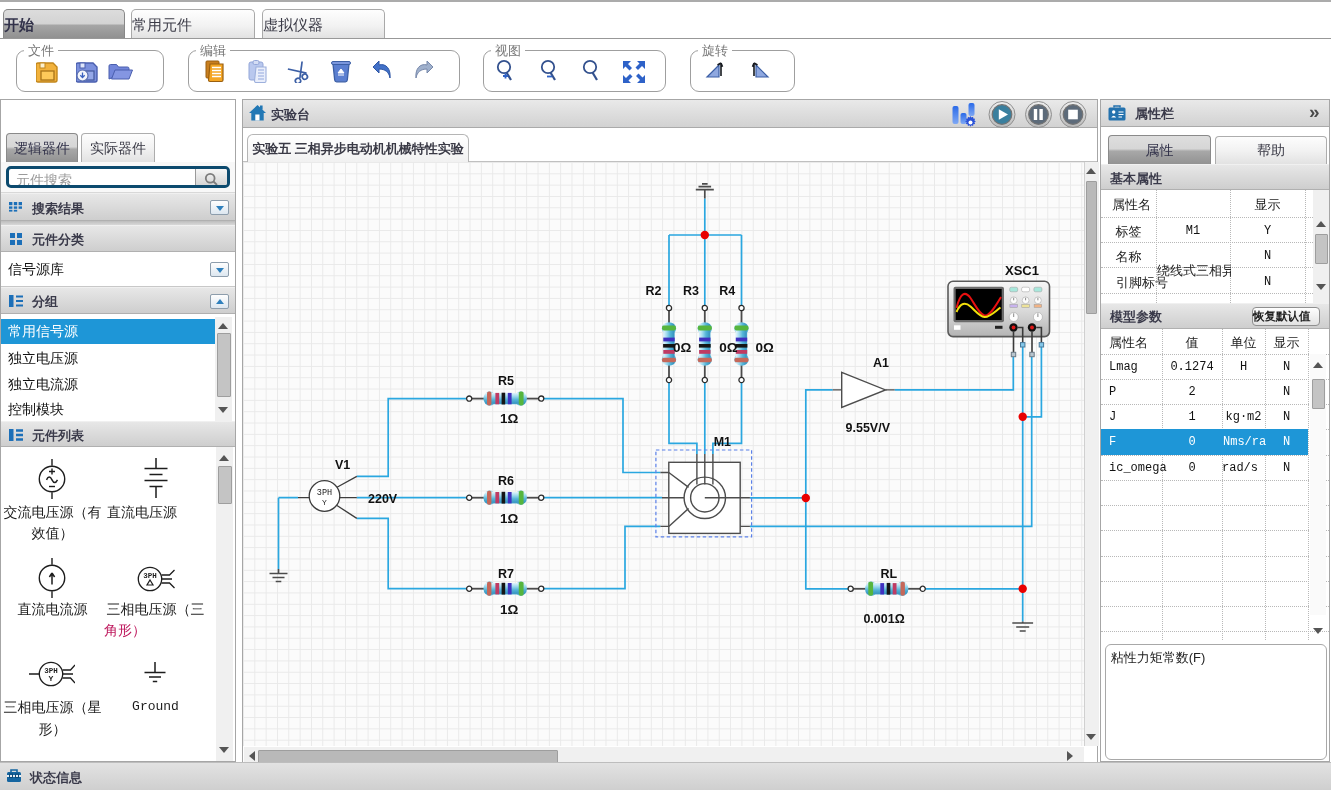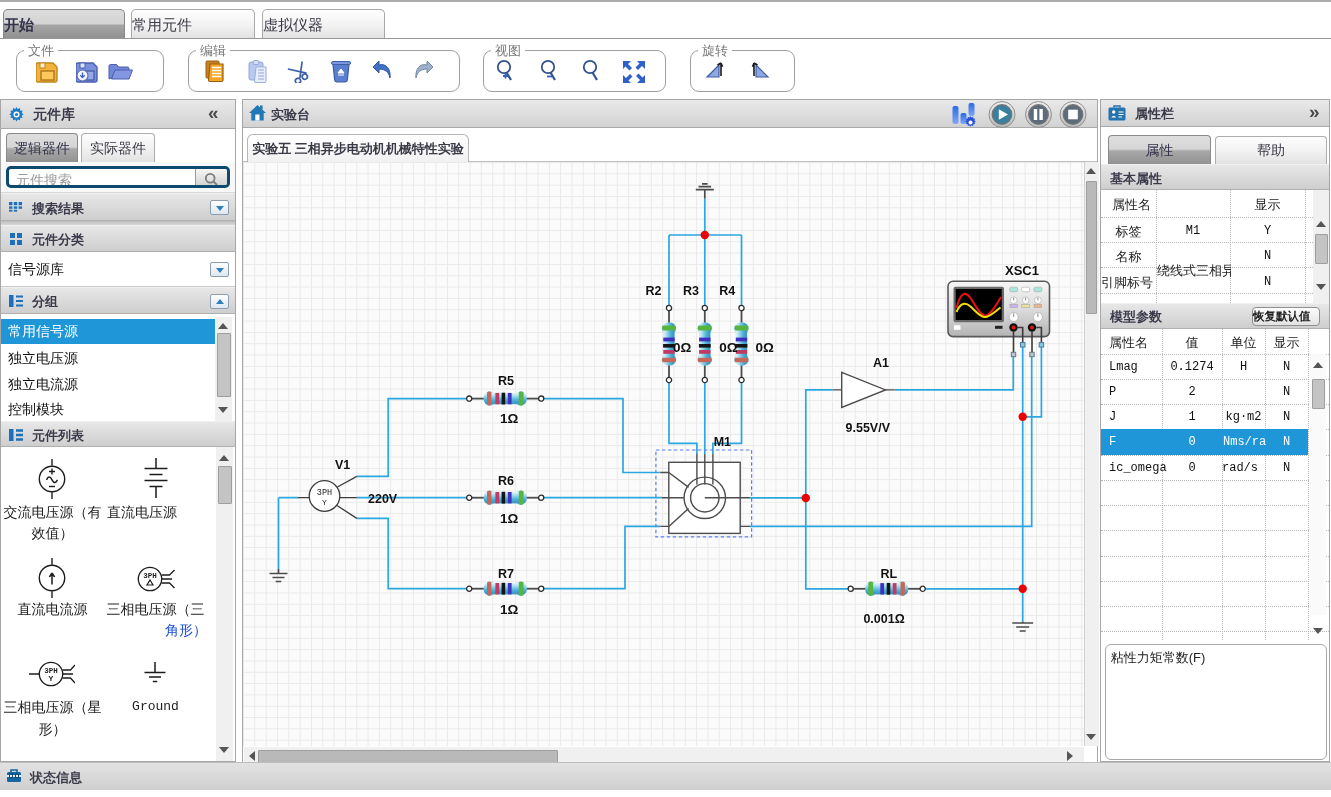"元件库" div.phdr { html: <div> <svg> <path></path> <circle></circle> <circle></circle> </svg> <span>元件库</span> <span>«</span> </div> -> none }
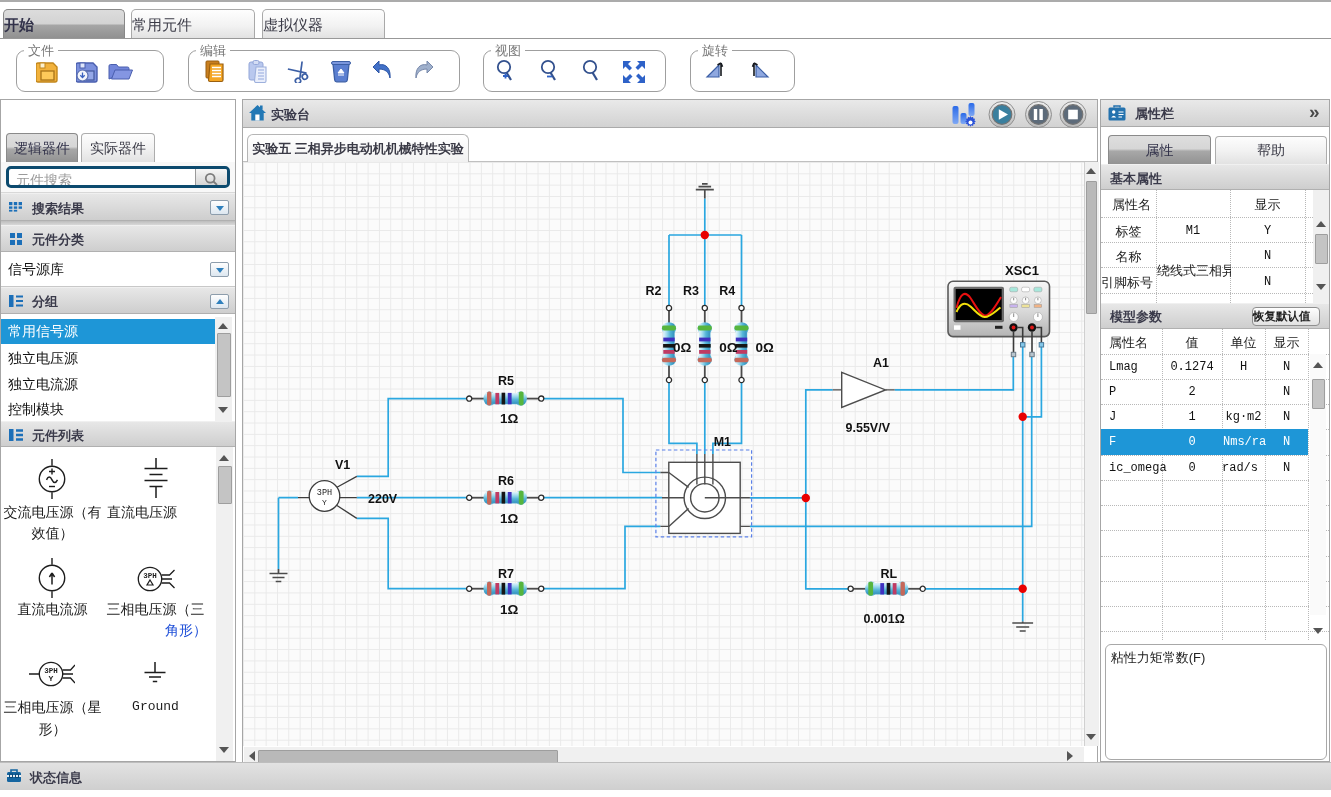"引脚标号" div.abs { left: 0 -> 15px }
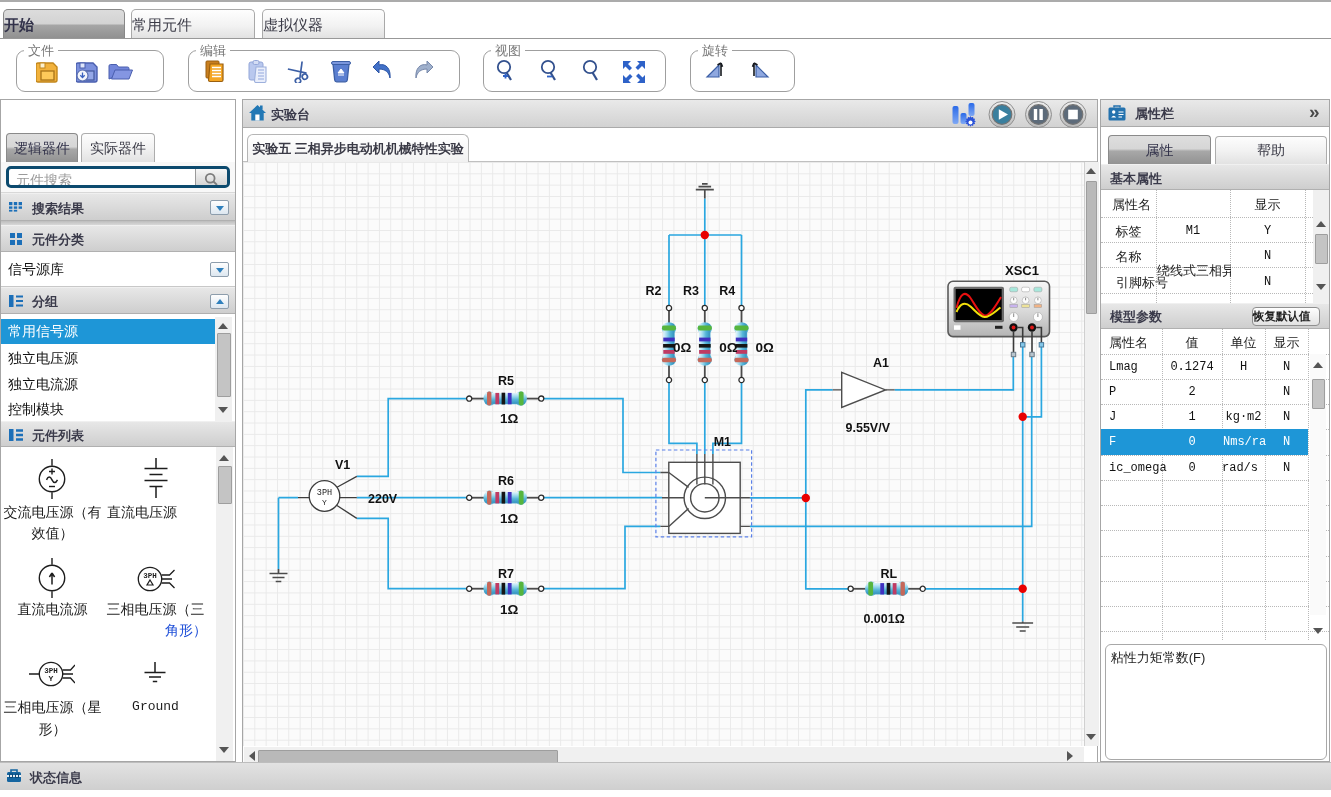"角形）" div.abs { color: #1d4ed8 -> #be185d; text-align: right -> left }
